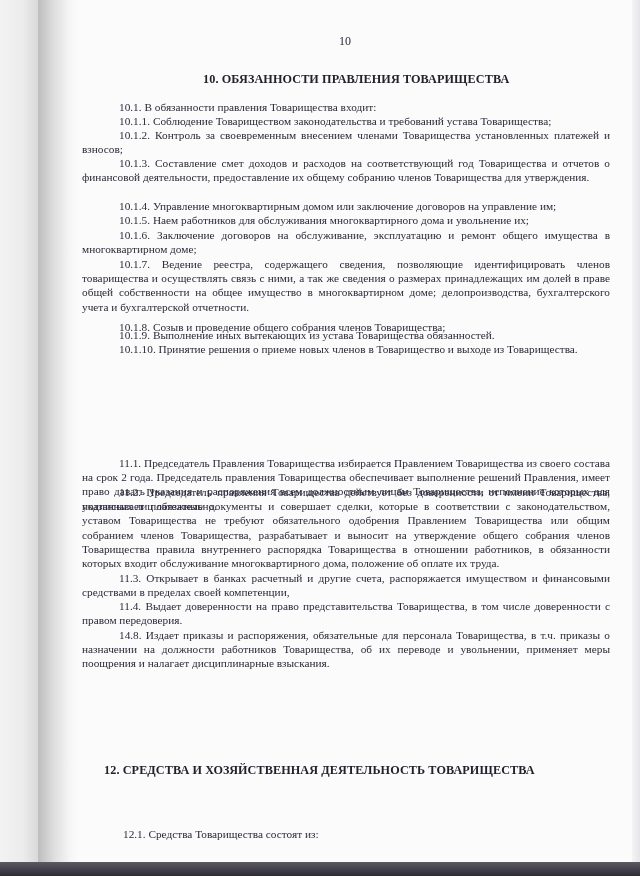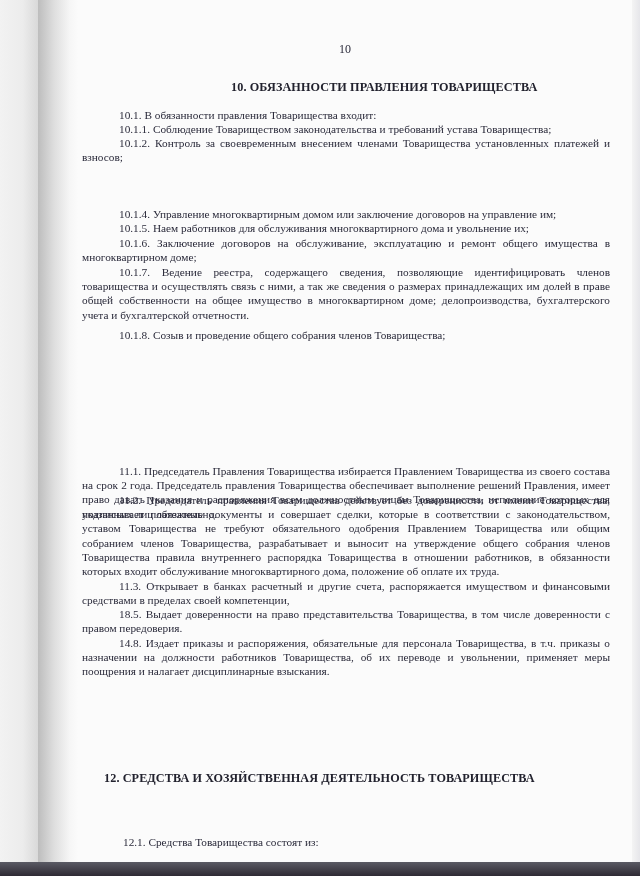"10" .page { top: 8px -> 0 }
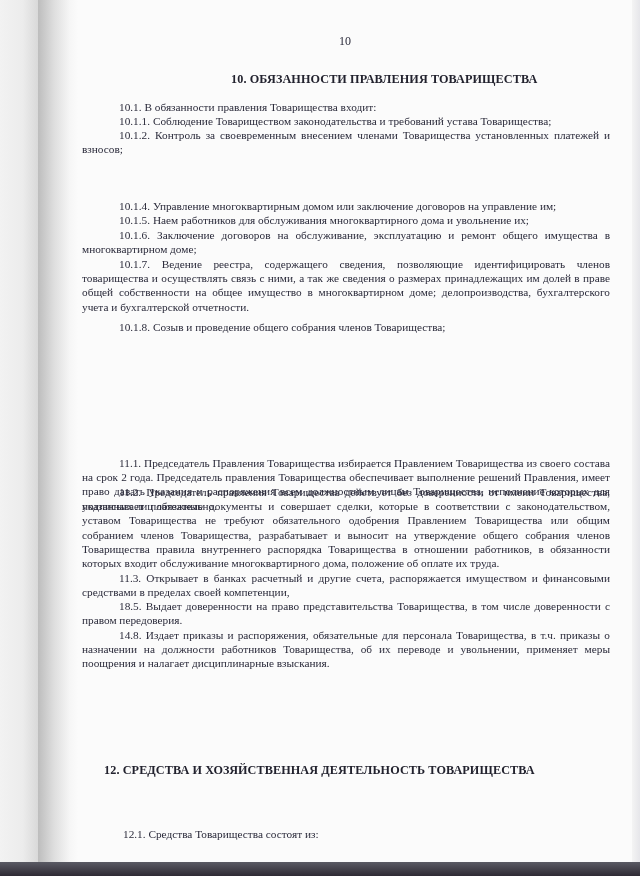"10. ОБЯЗАННОСТИ ПРАВЛЕНИЯ ТОВАРИЩЕСТВА" div.heading { margin-left: 28px -> none }
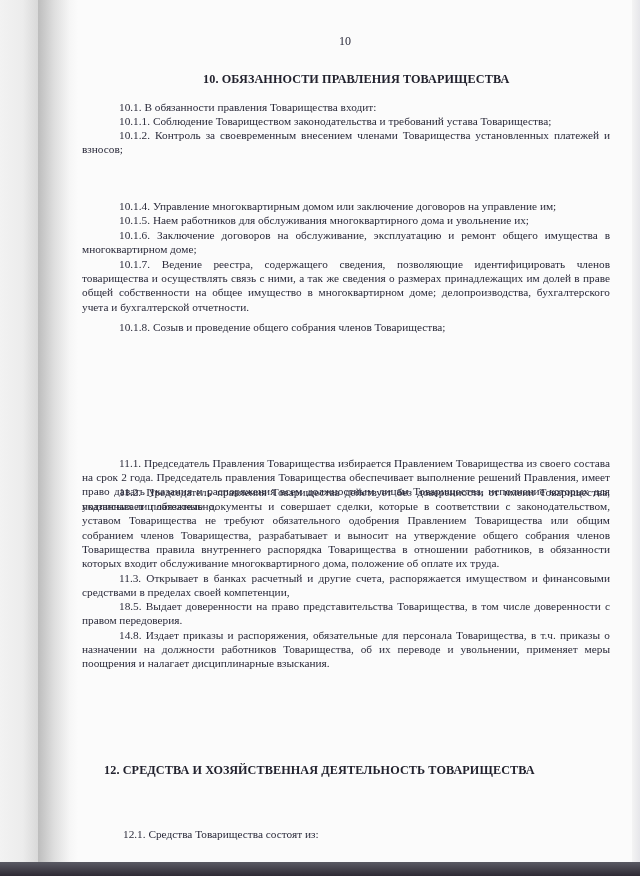"10.1.3. Составление смет доходов и" div.para { html: none -> <div>10.1.3. Составление смет доходов и расходов на соответствующий год Товарищества и отчетов о финансовой деятельности, предоставление их общему собранию членов Товарищества для утверждения.</div> }
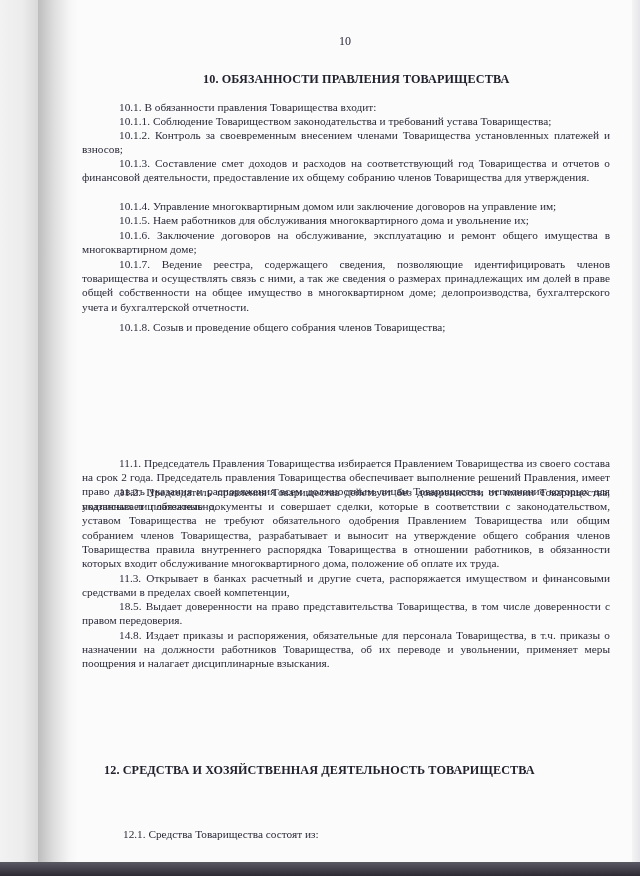"10.1.9. Выполнение иных вытекающих из" div.para { html: none -> <div>10.1.9. Выполнение иных вытекающих из устава Товарищества обязанностей.</div> }
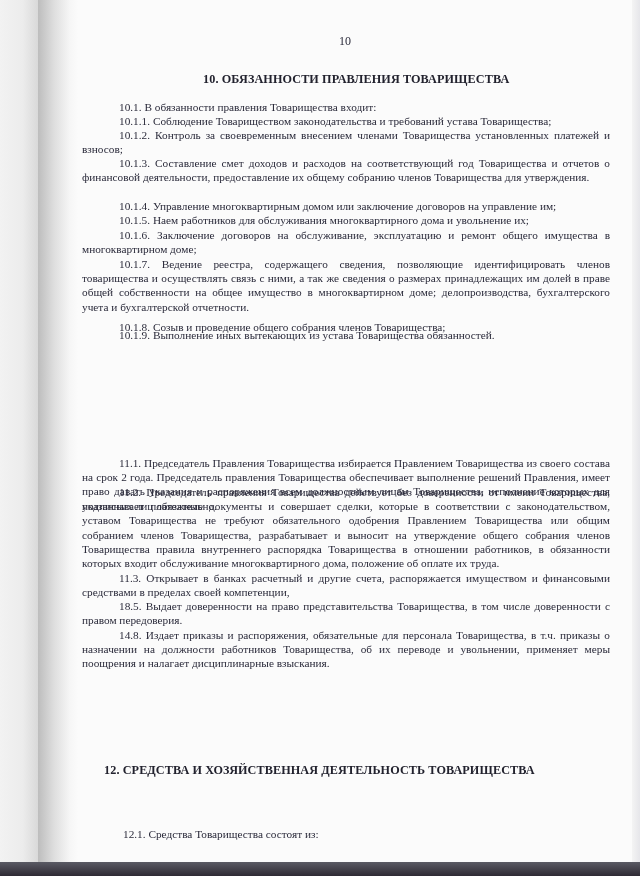"10.1.10. Принятие решения о приеме" div.para { html: none -> <div>10.1.10. Принятие решения о приеме новых членов в Товарищество и выходе из Товарищества.</div> }
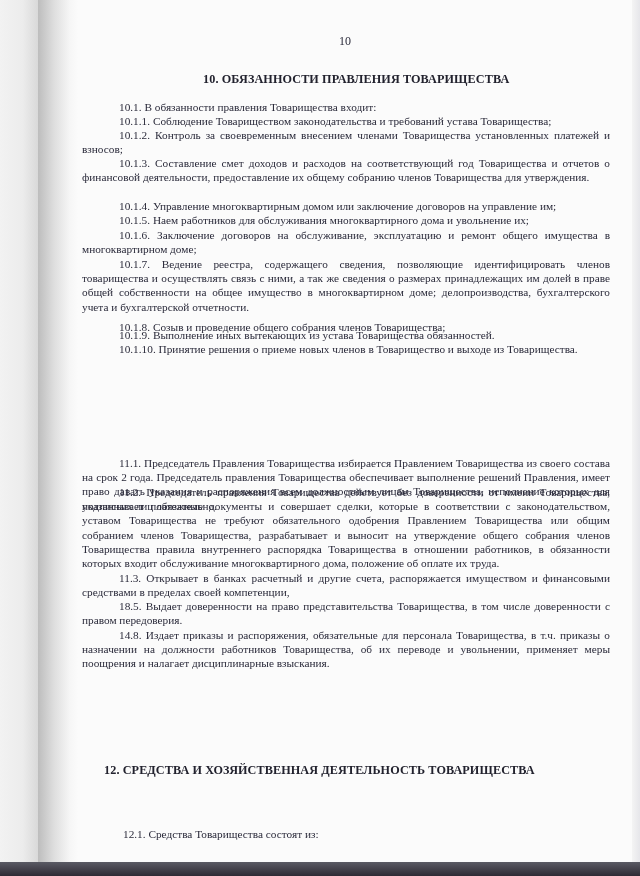"18.5. Выдает доверенности на право" div.para { text: 18.5 -> 11.4 }
